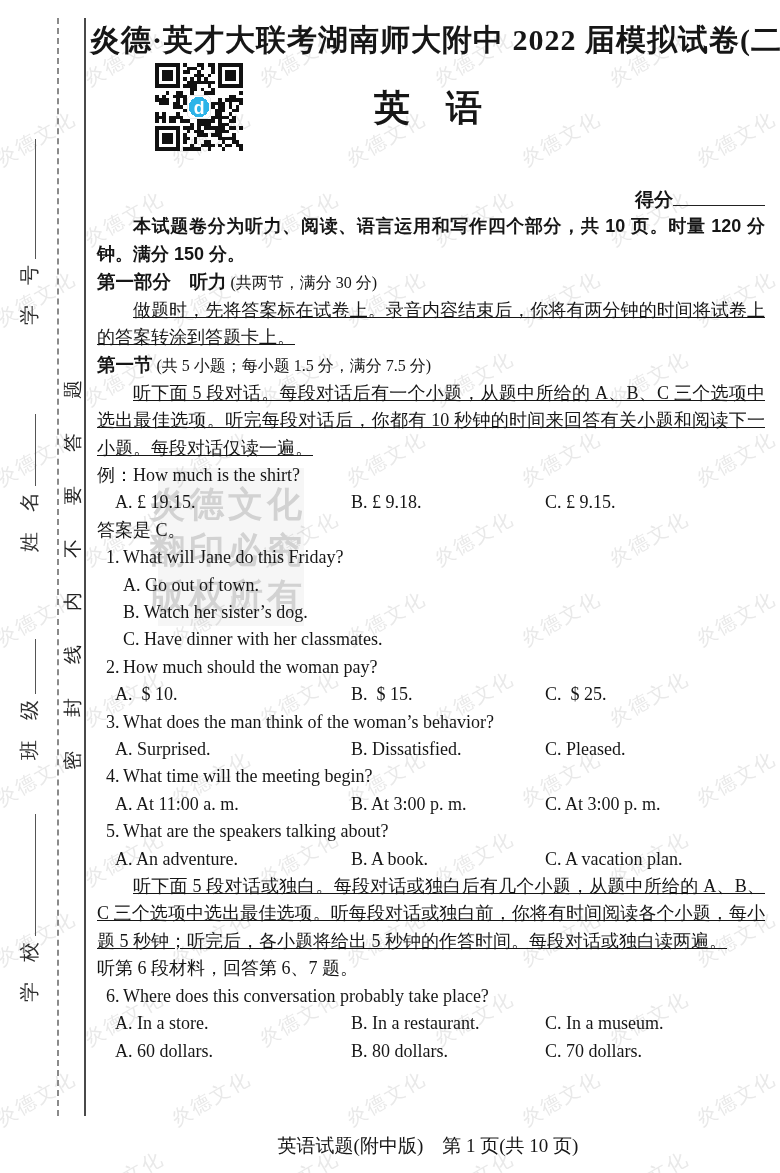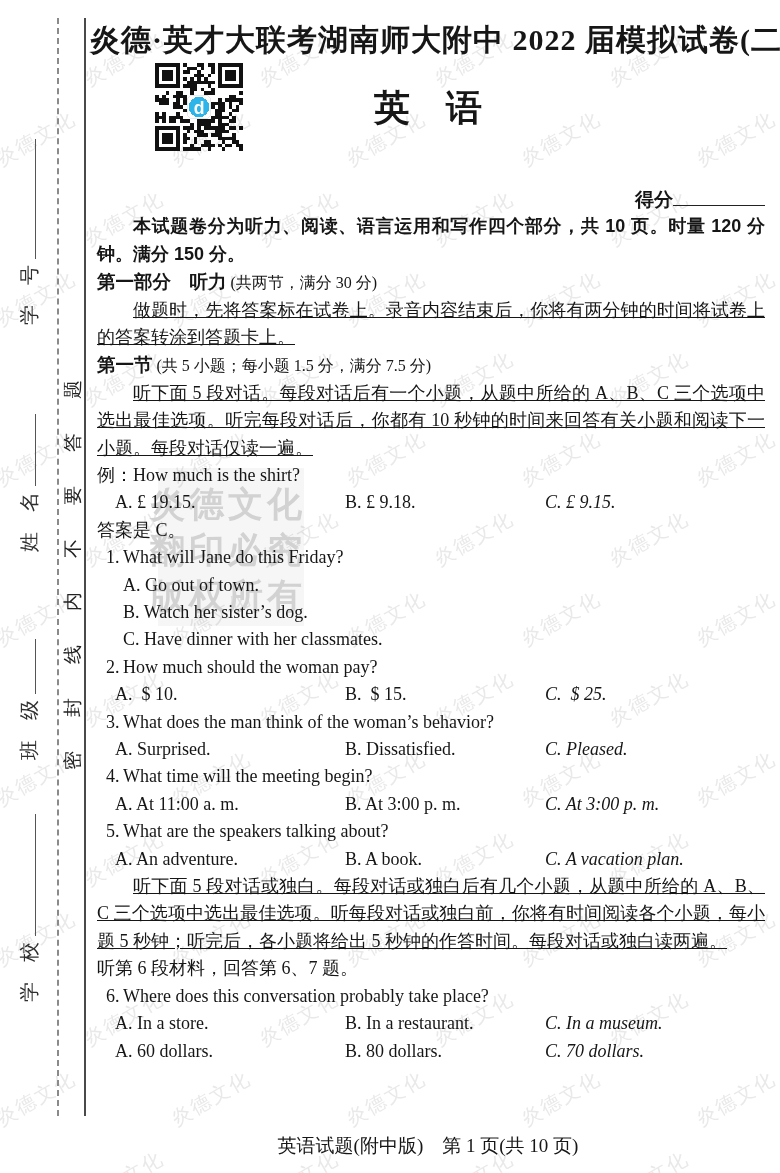"B. £ 9.18." .opt-row .c1 { left: 248px -> 254px }
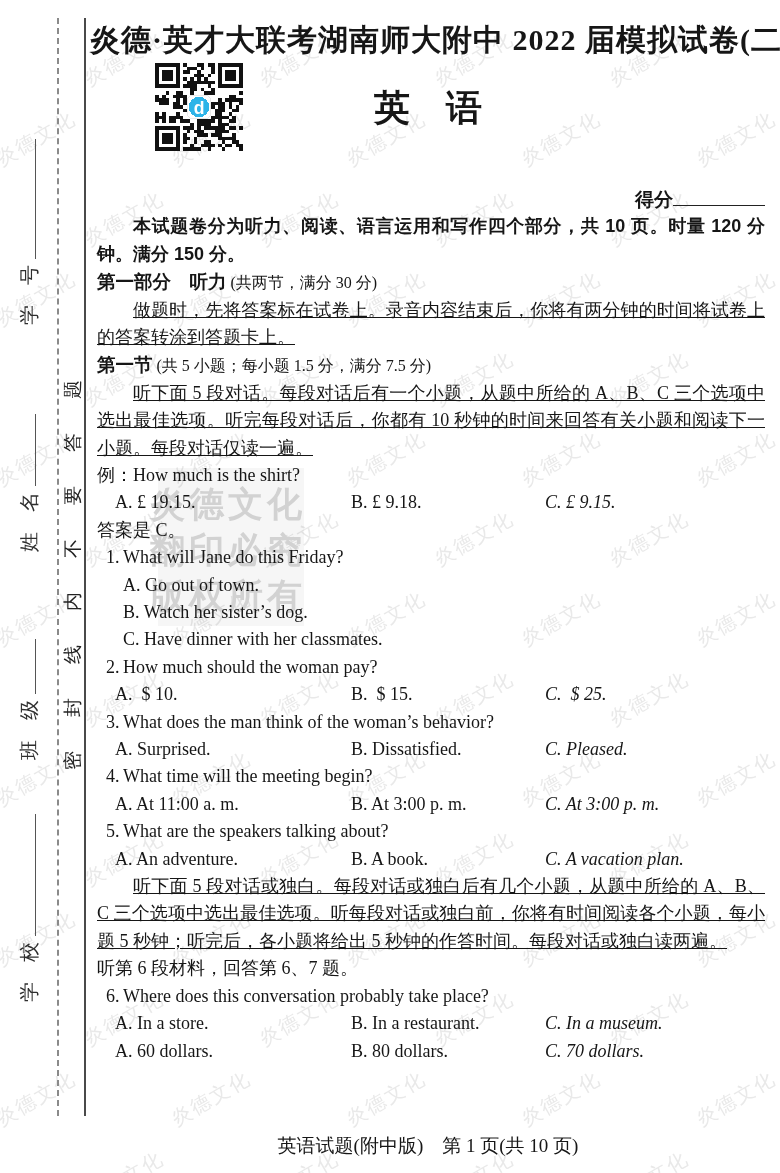"C. £ 9.15." .opt-row .c2 { font-style: italic -> none }
